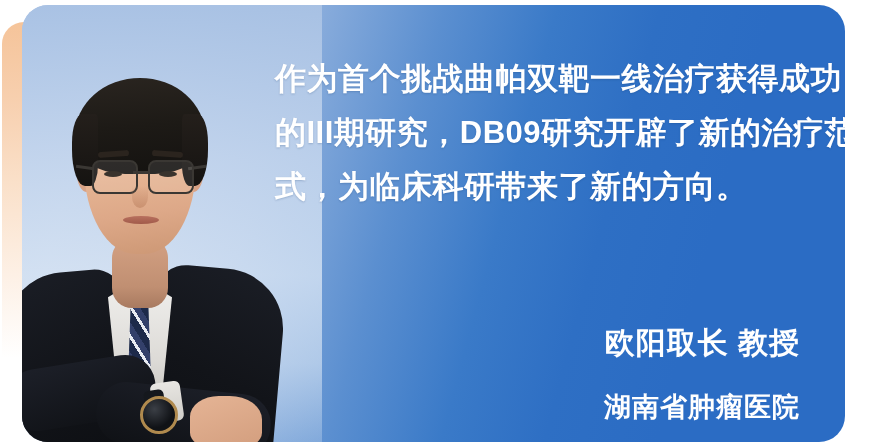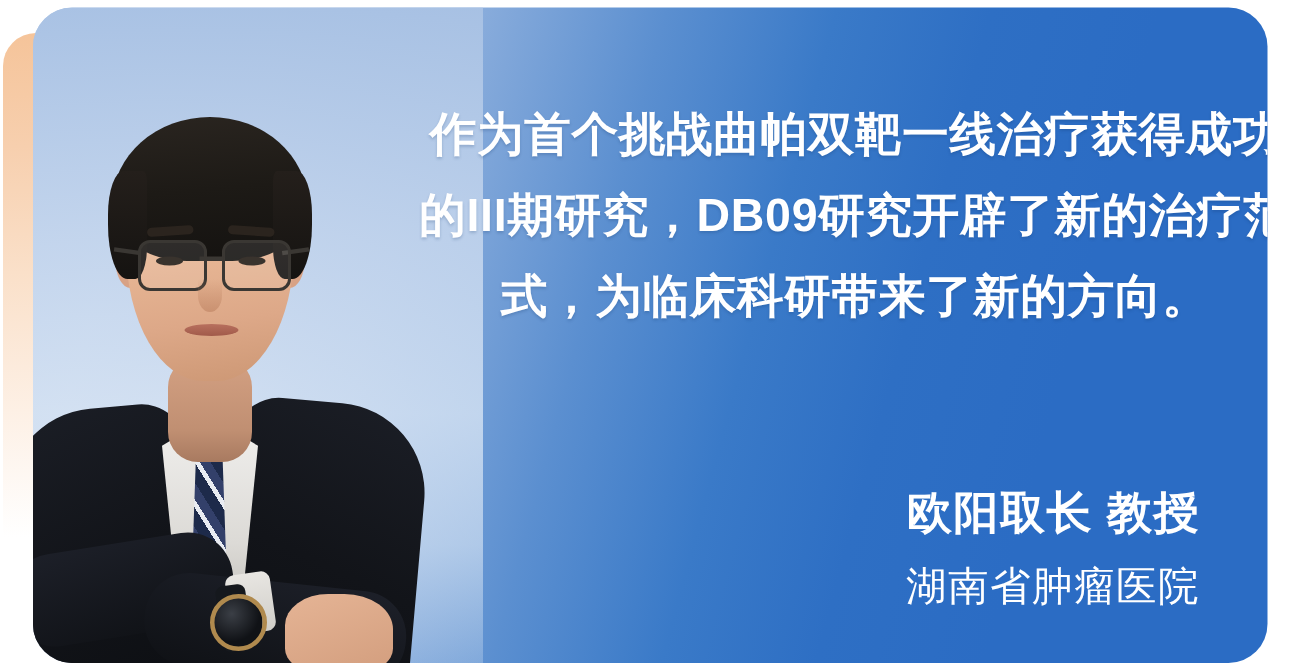"作为首个挑战曲帕双靶一线治疗获得成功的III期研究，DB09研究开辟了新的治疗范" .quote { text-align: center -> none; top: 58px -> 47px }
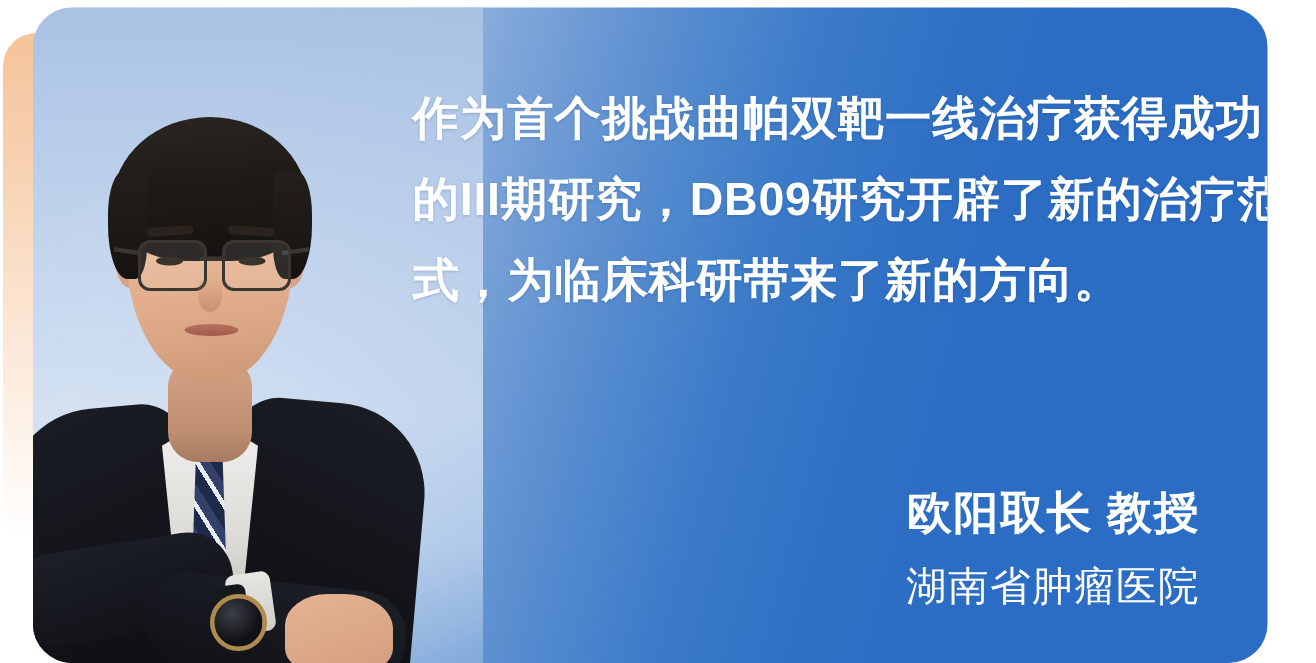"湖南省肿瘤医院" .attrib-org { font-weight: normal -> bold; margin-top: 8px -> 24px }
